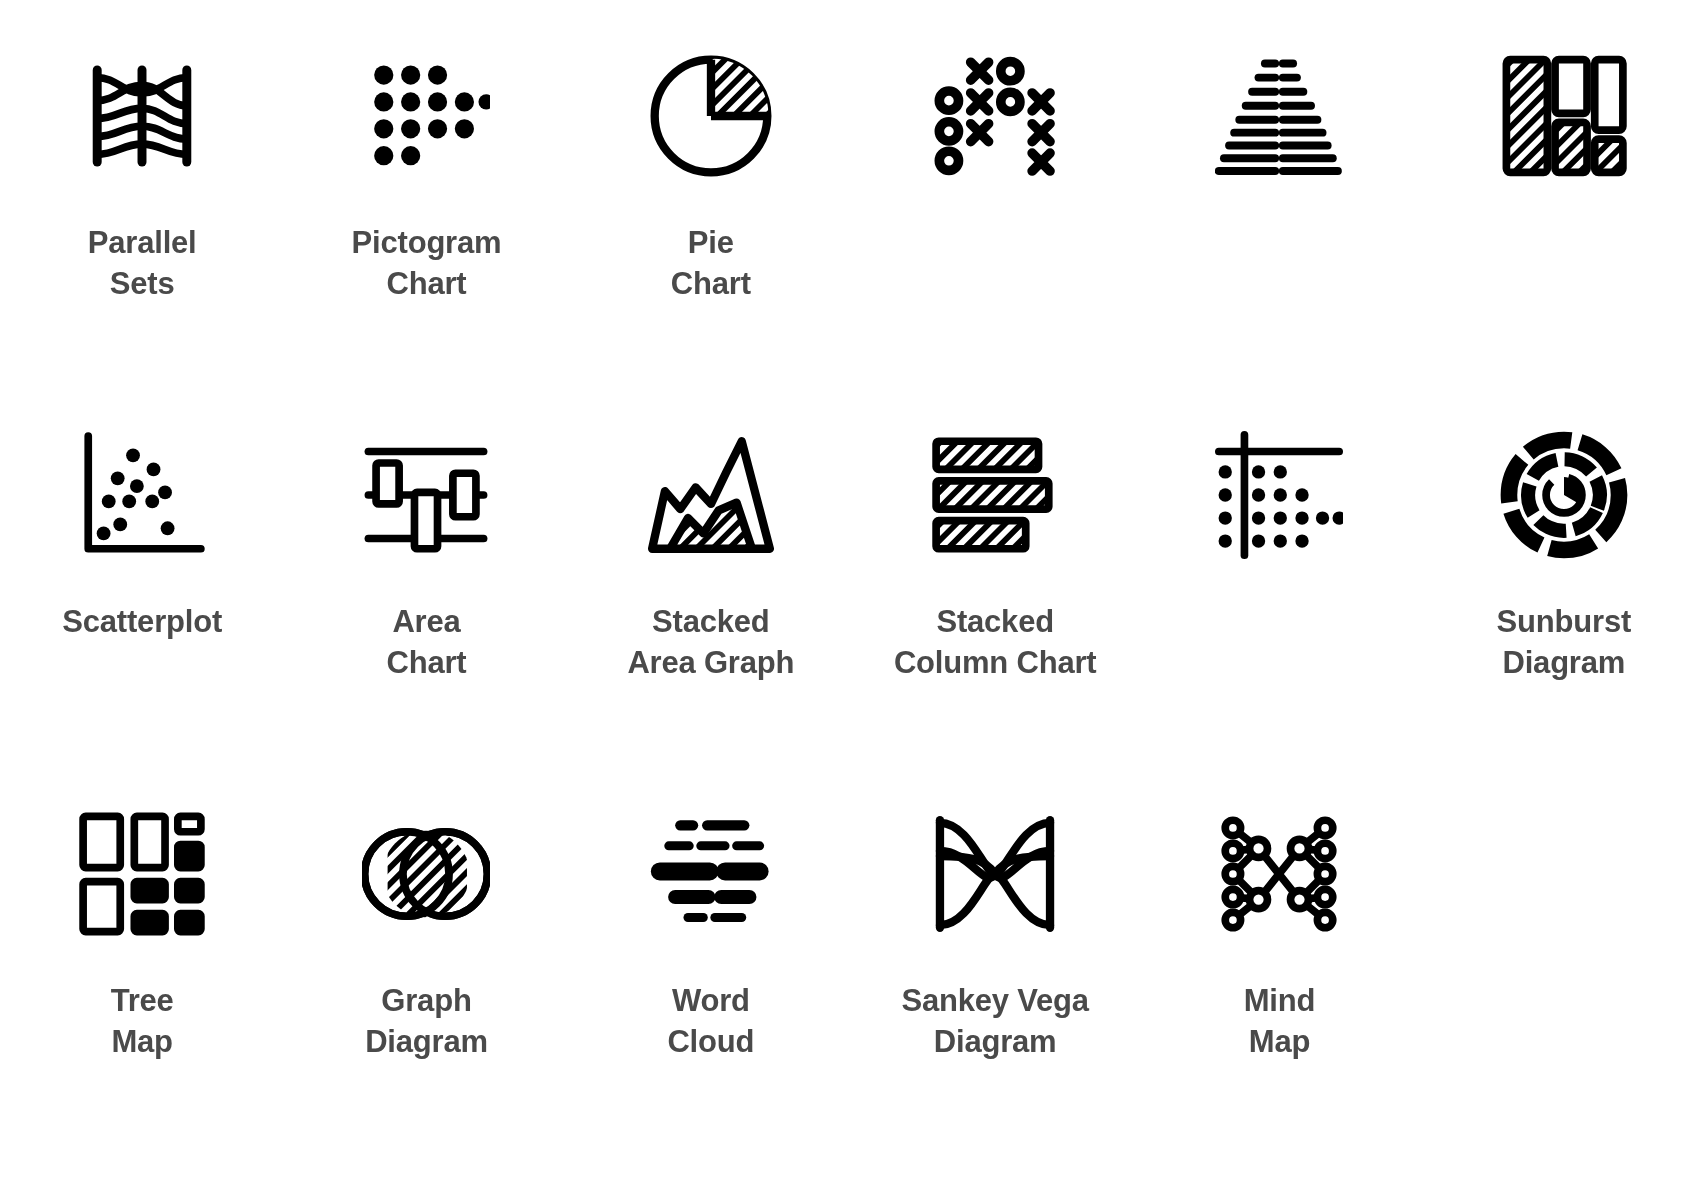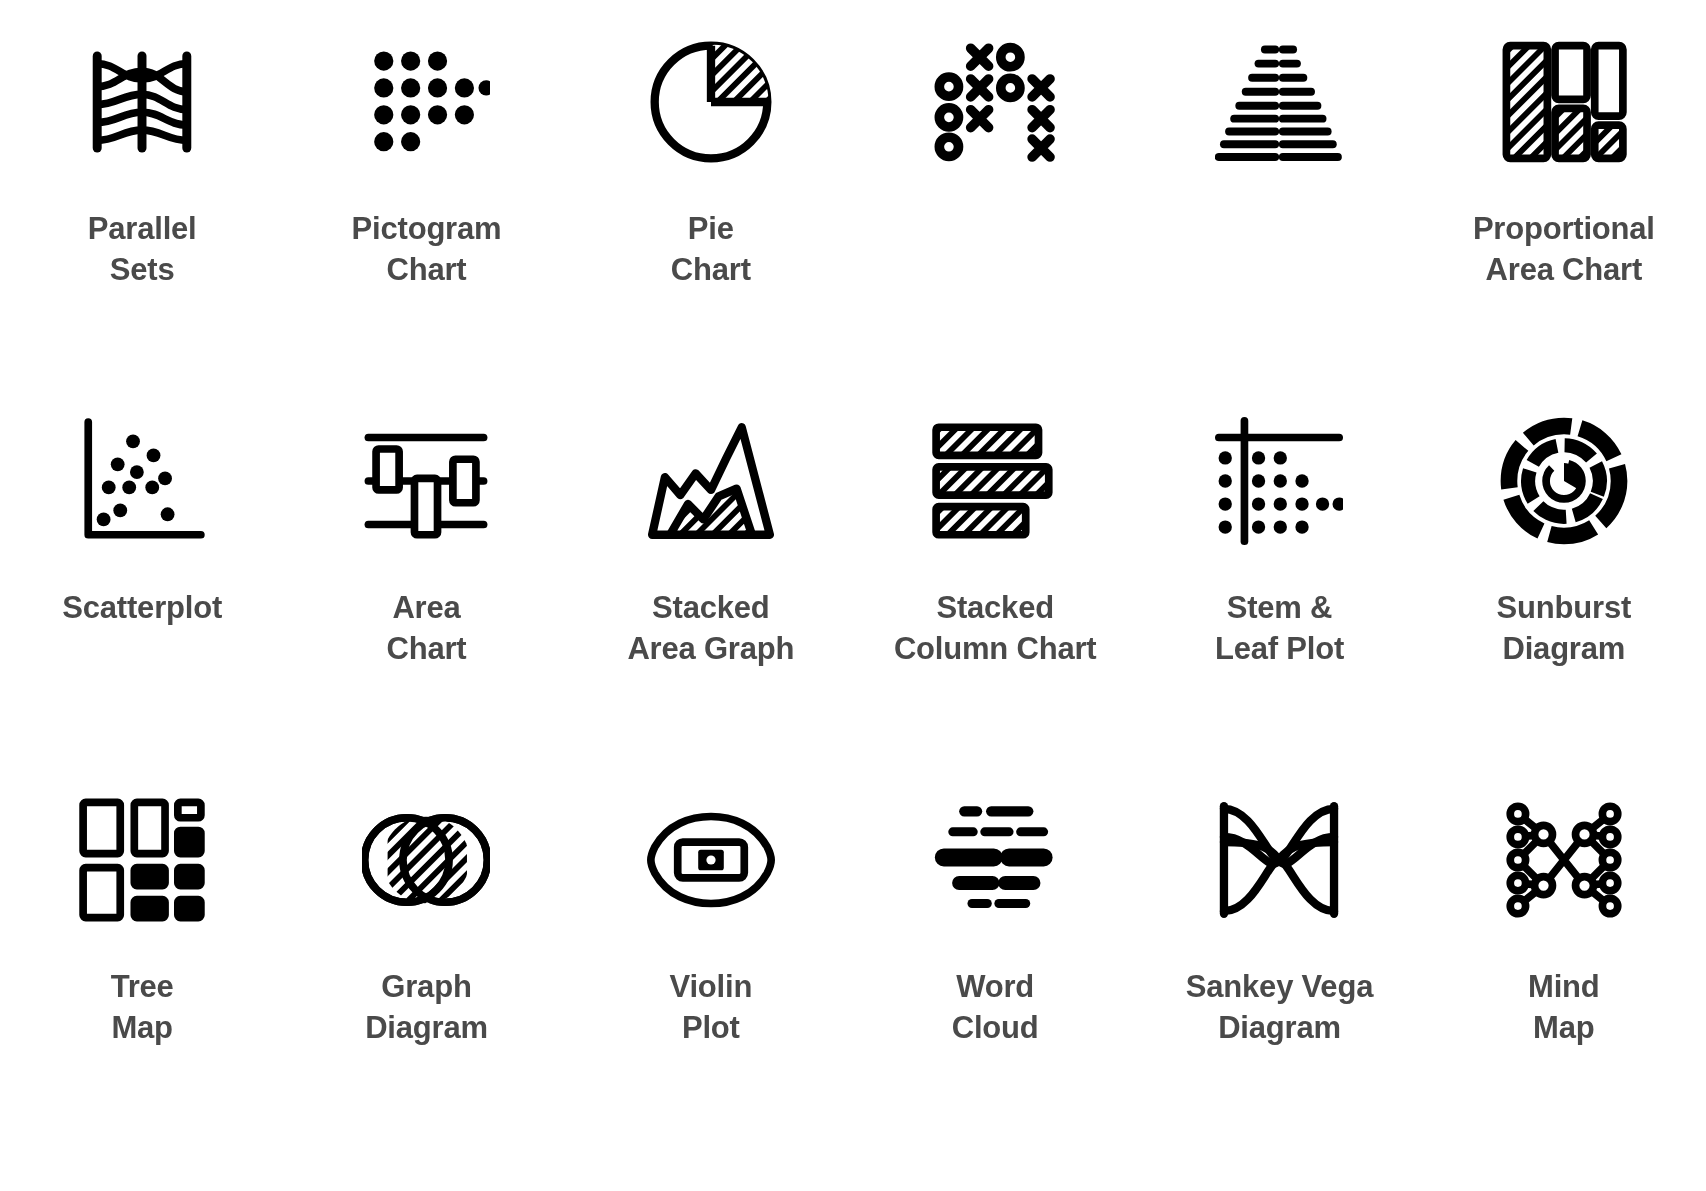"Parallel" .icon-grid { padding-top: 10px -> 24px }
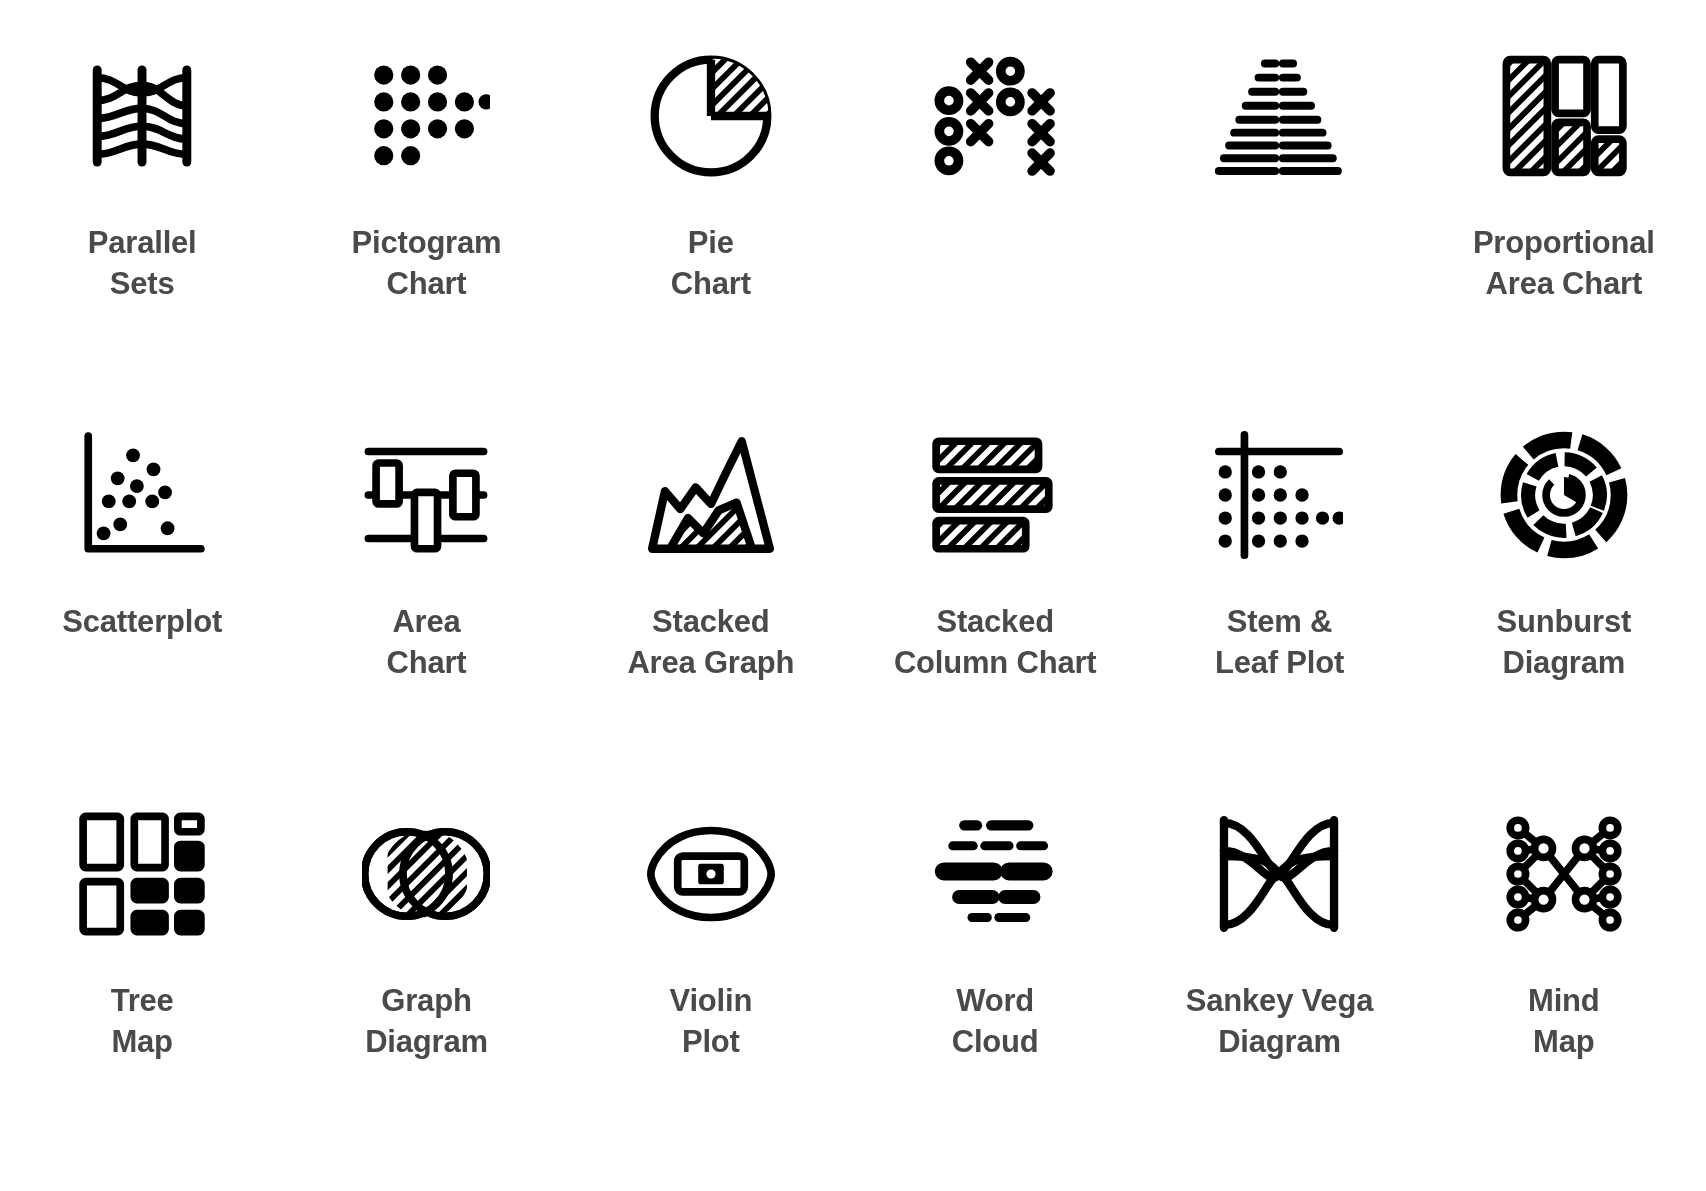"Proportional" div.label { html: <div> <span>Proportional</span> <span>Area Chart</span> </div> -> none }
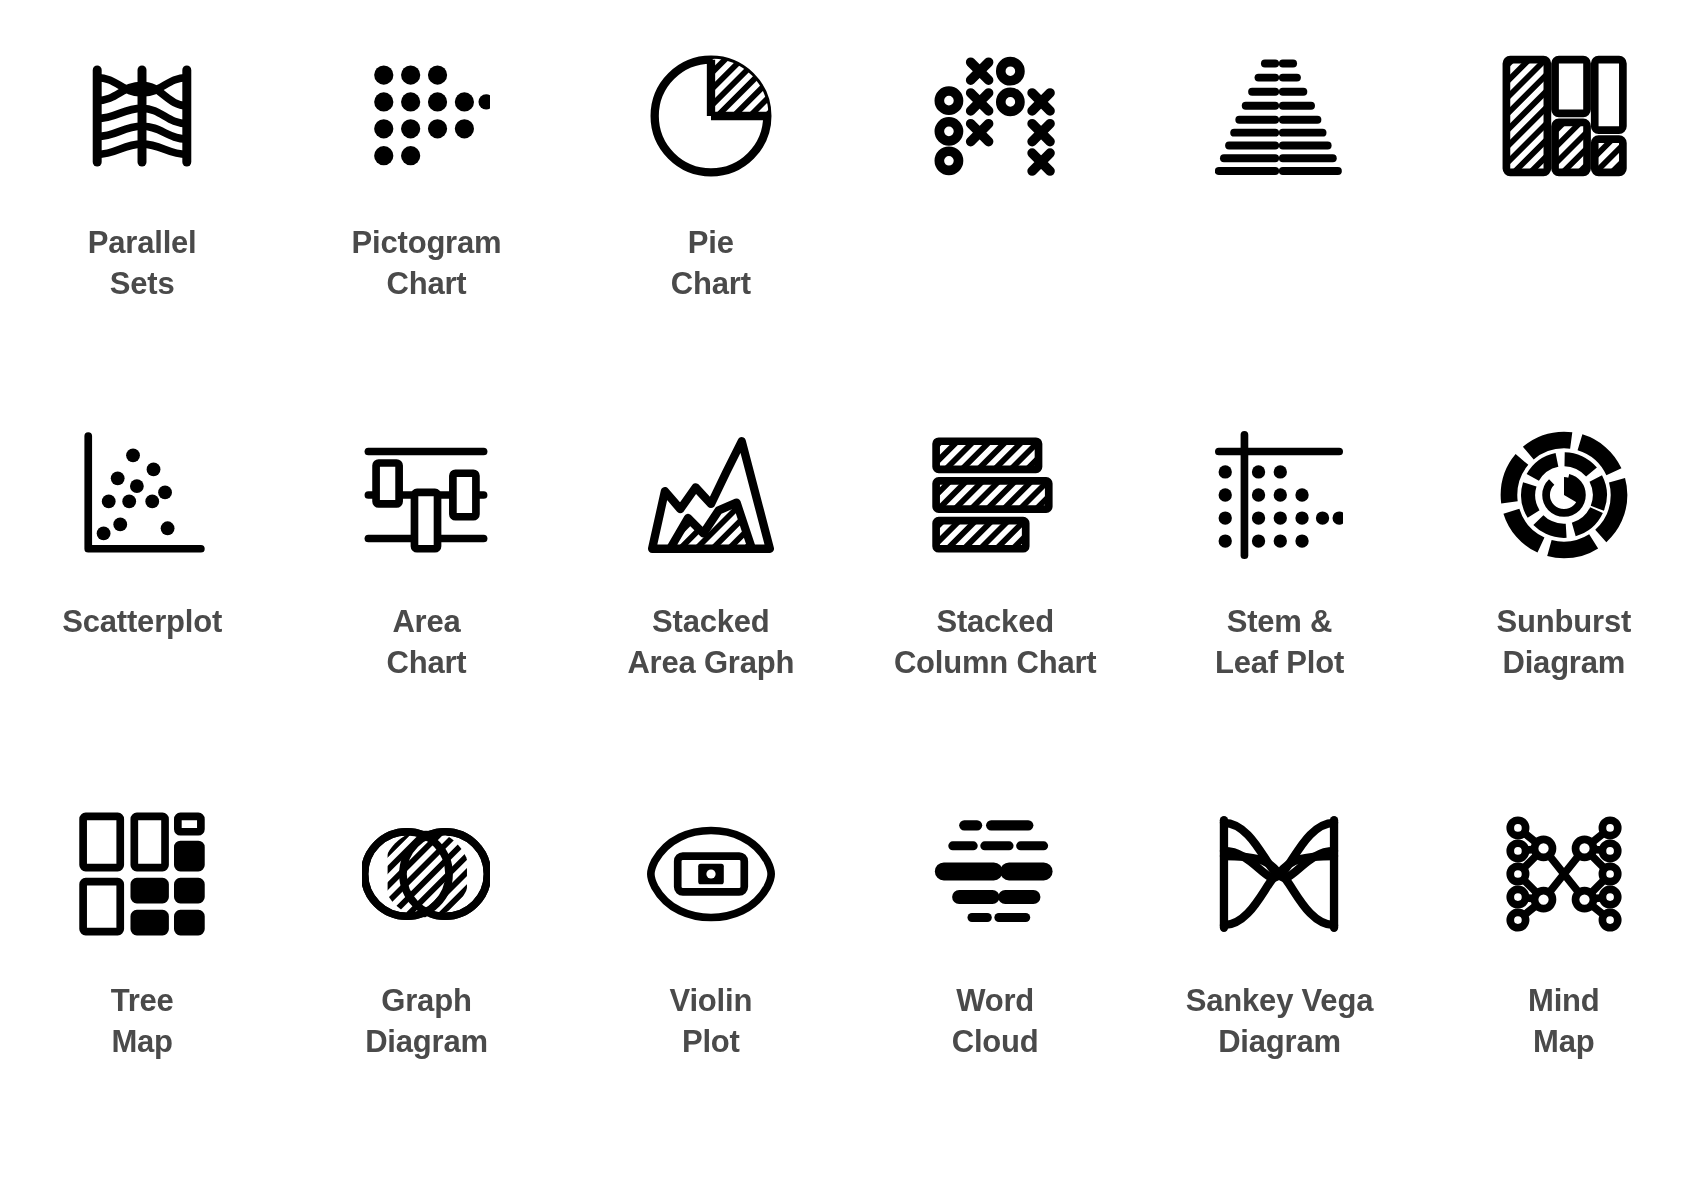"Stem &" div.label { html: <div> <span>Stem &amp;</span> <span>Leaf Plot</span> </div> -> none }
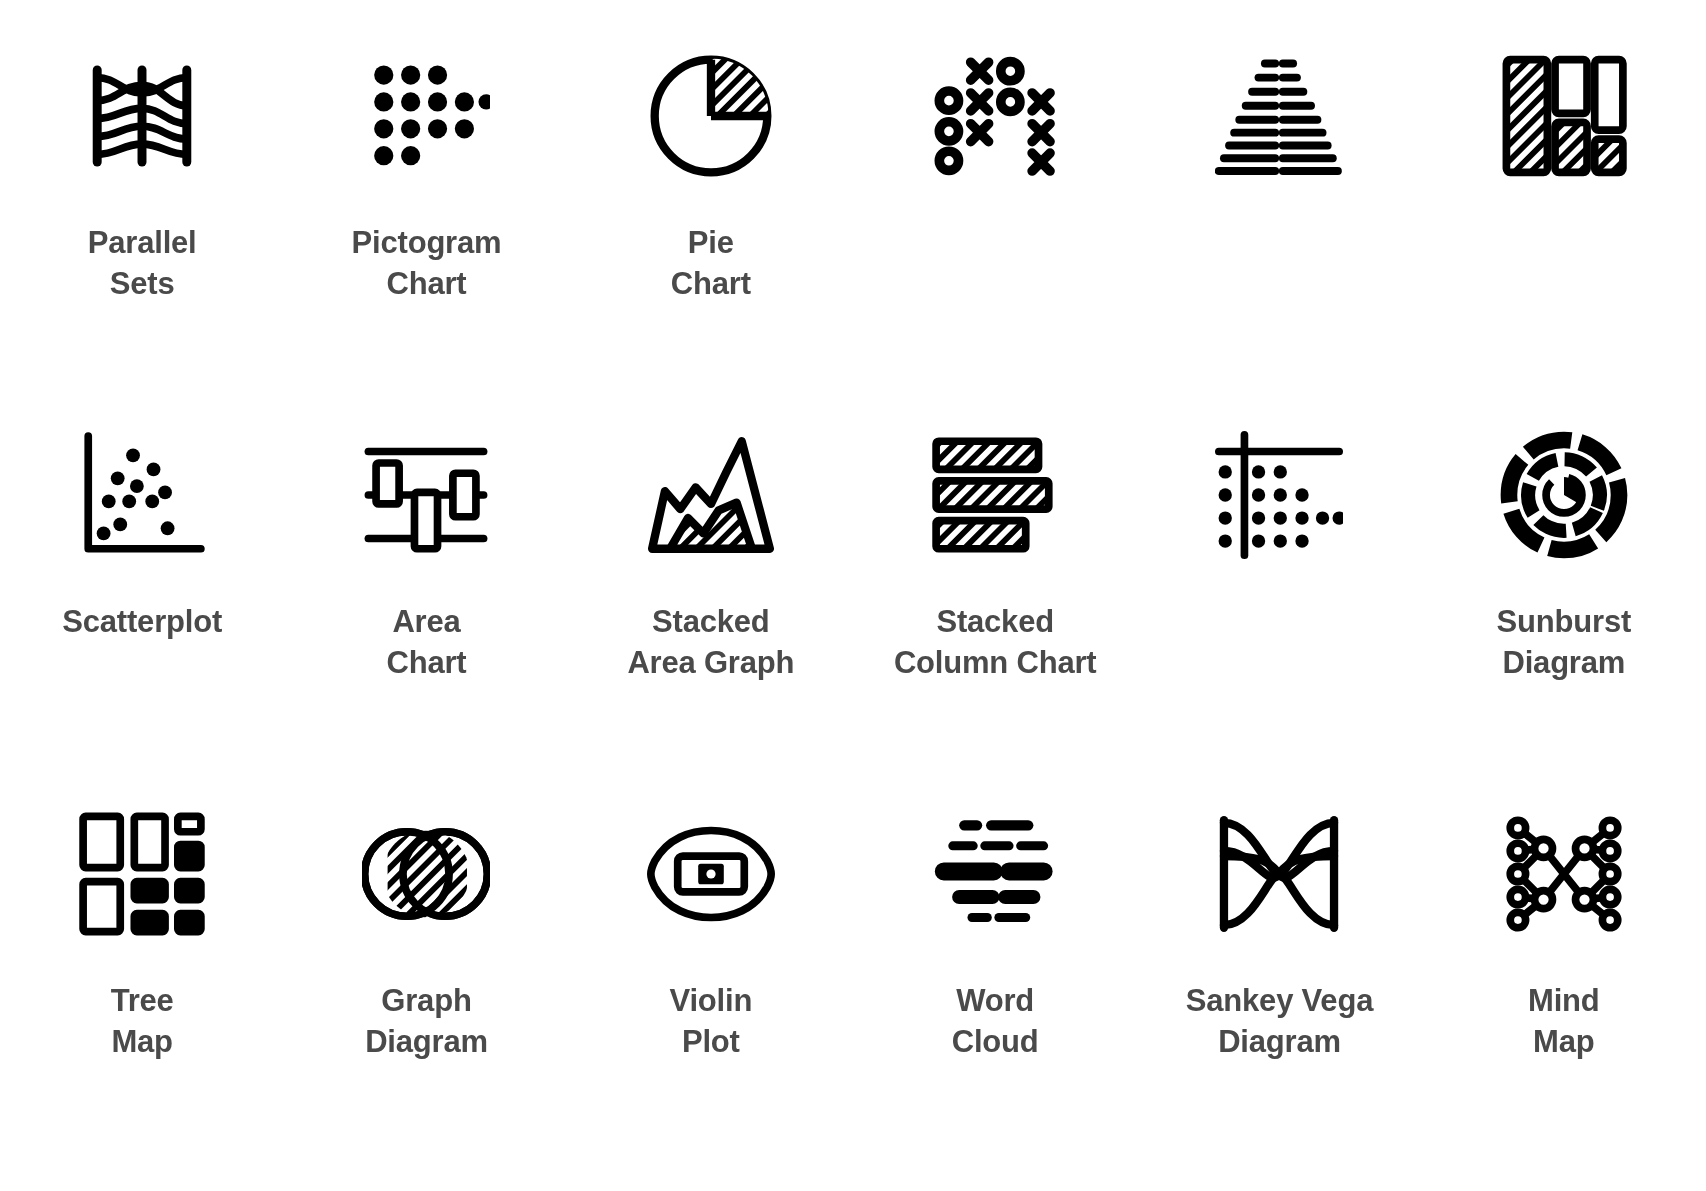"Violin" div.cell { html: <div> <div> <svg> <path></path> <rect></rect> <rect></rect> <circle></circle> </svg> </div> <div> <span>Violin</span> <span>Plot</span> </div> </div> -> none }
